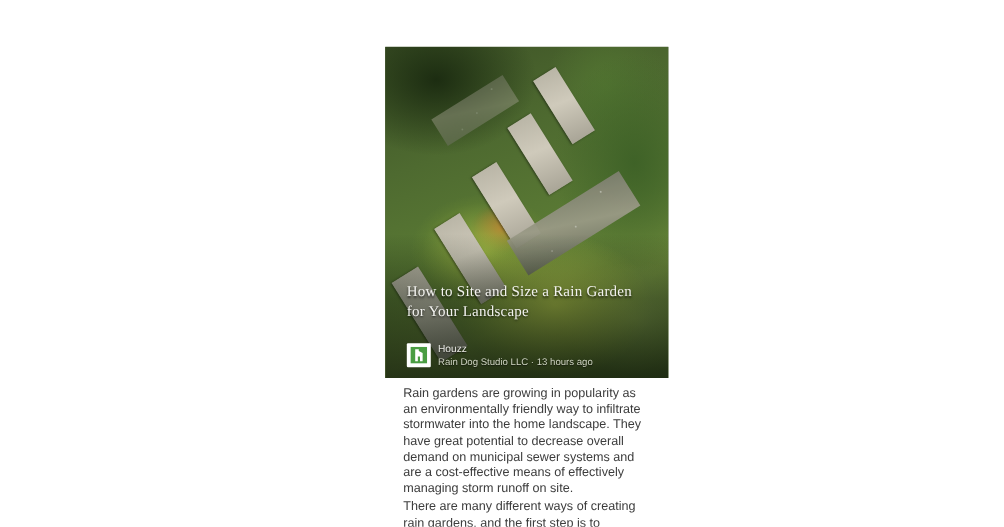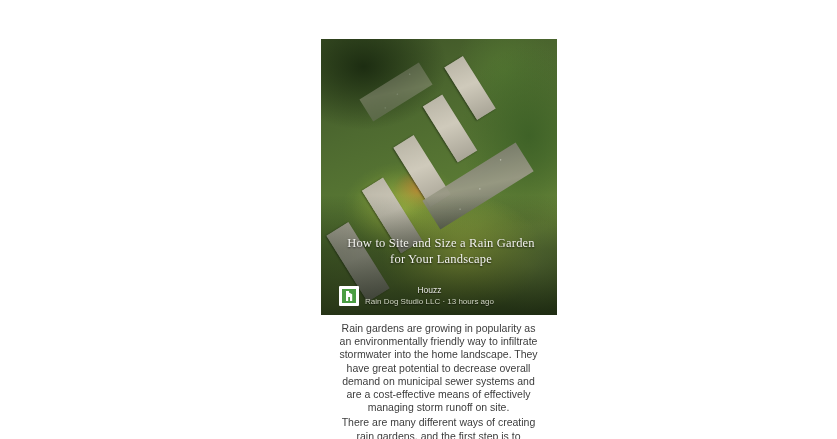"How to Site and Size" #page { text-align: center -> none }
